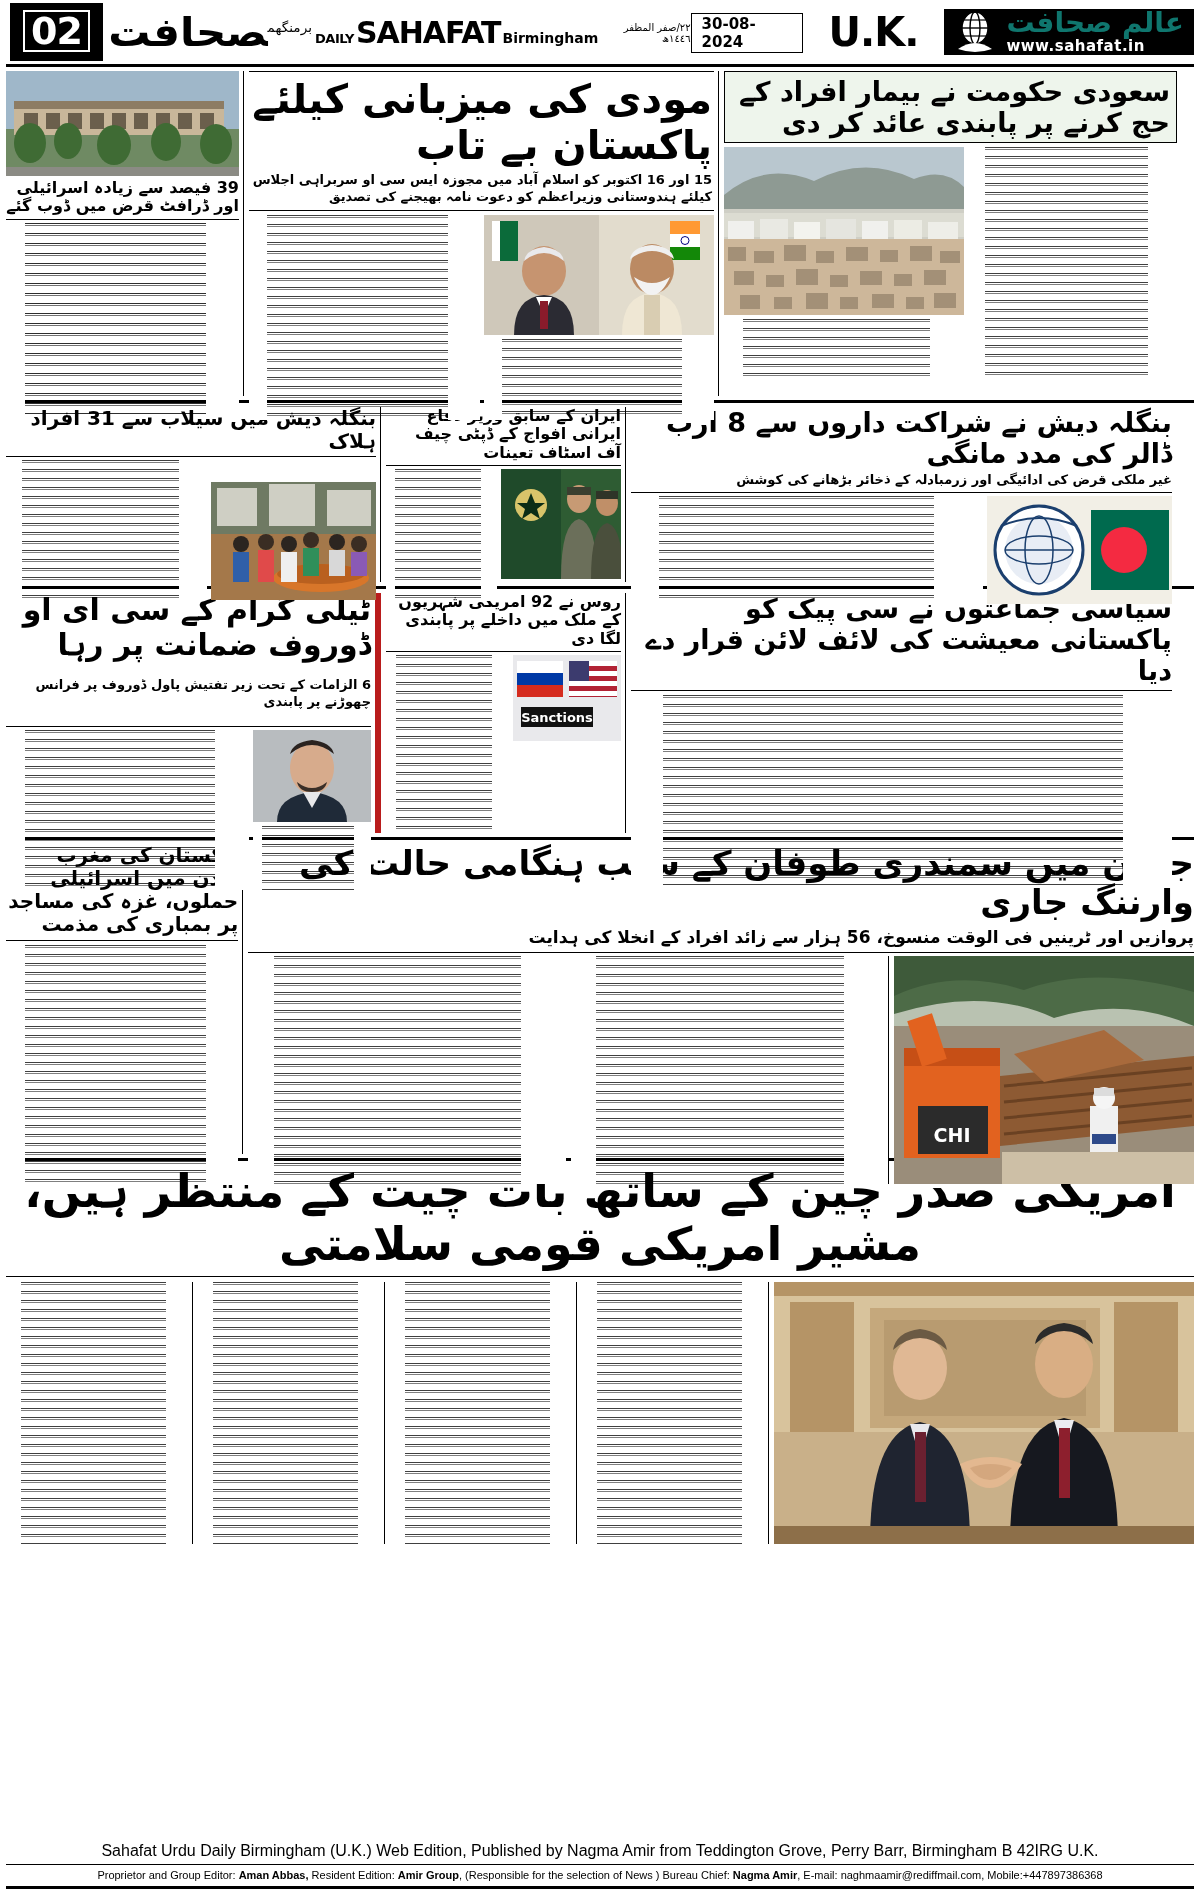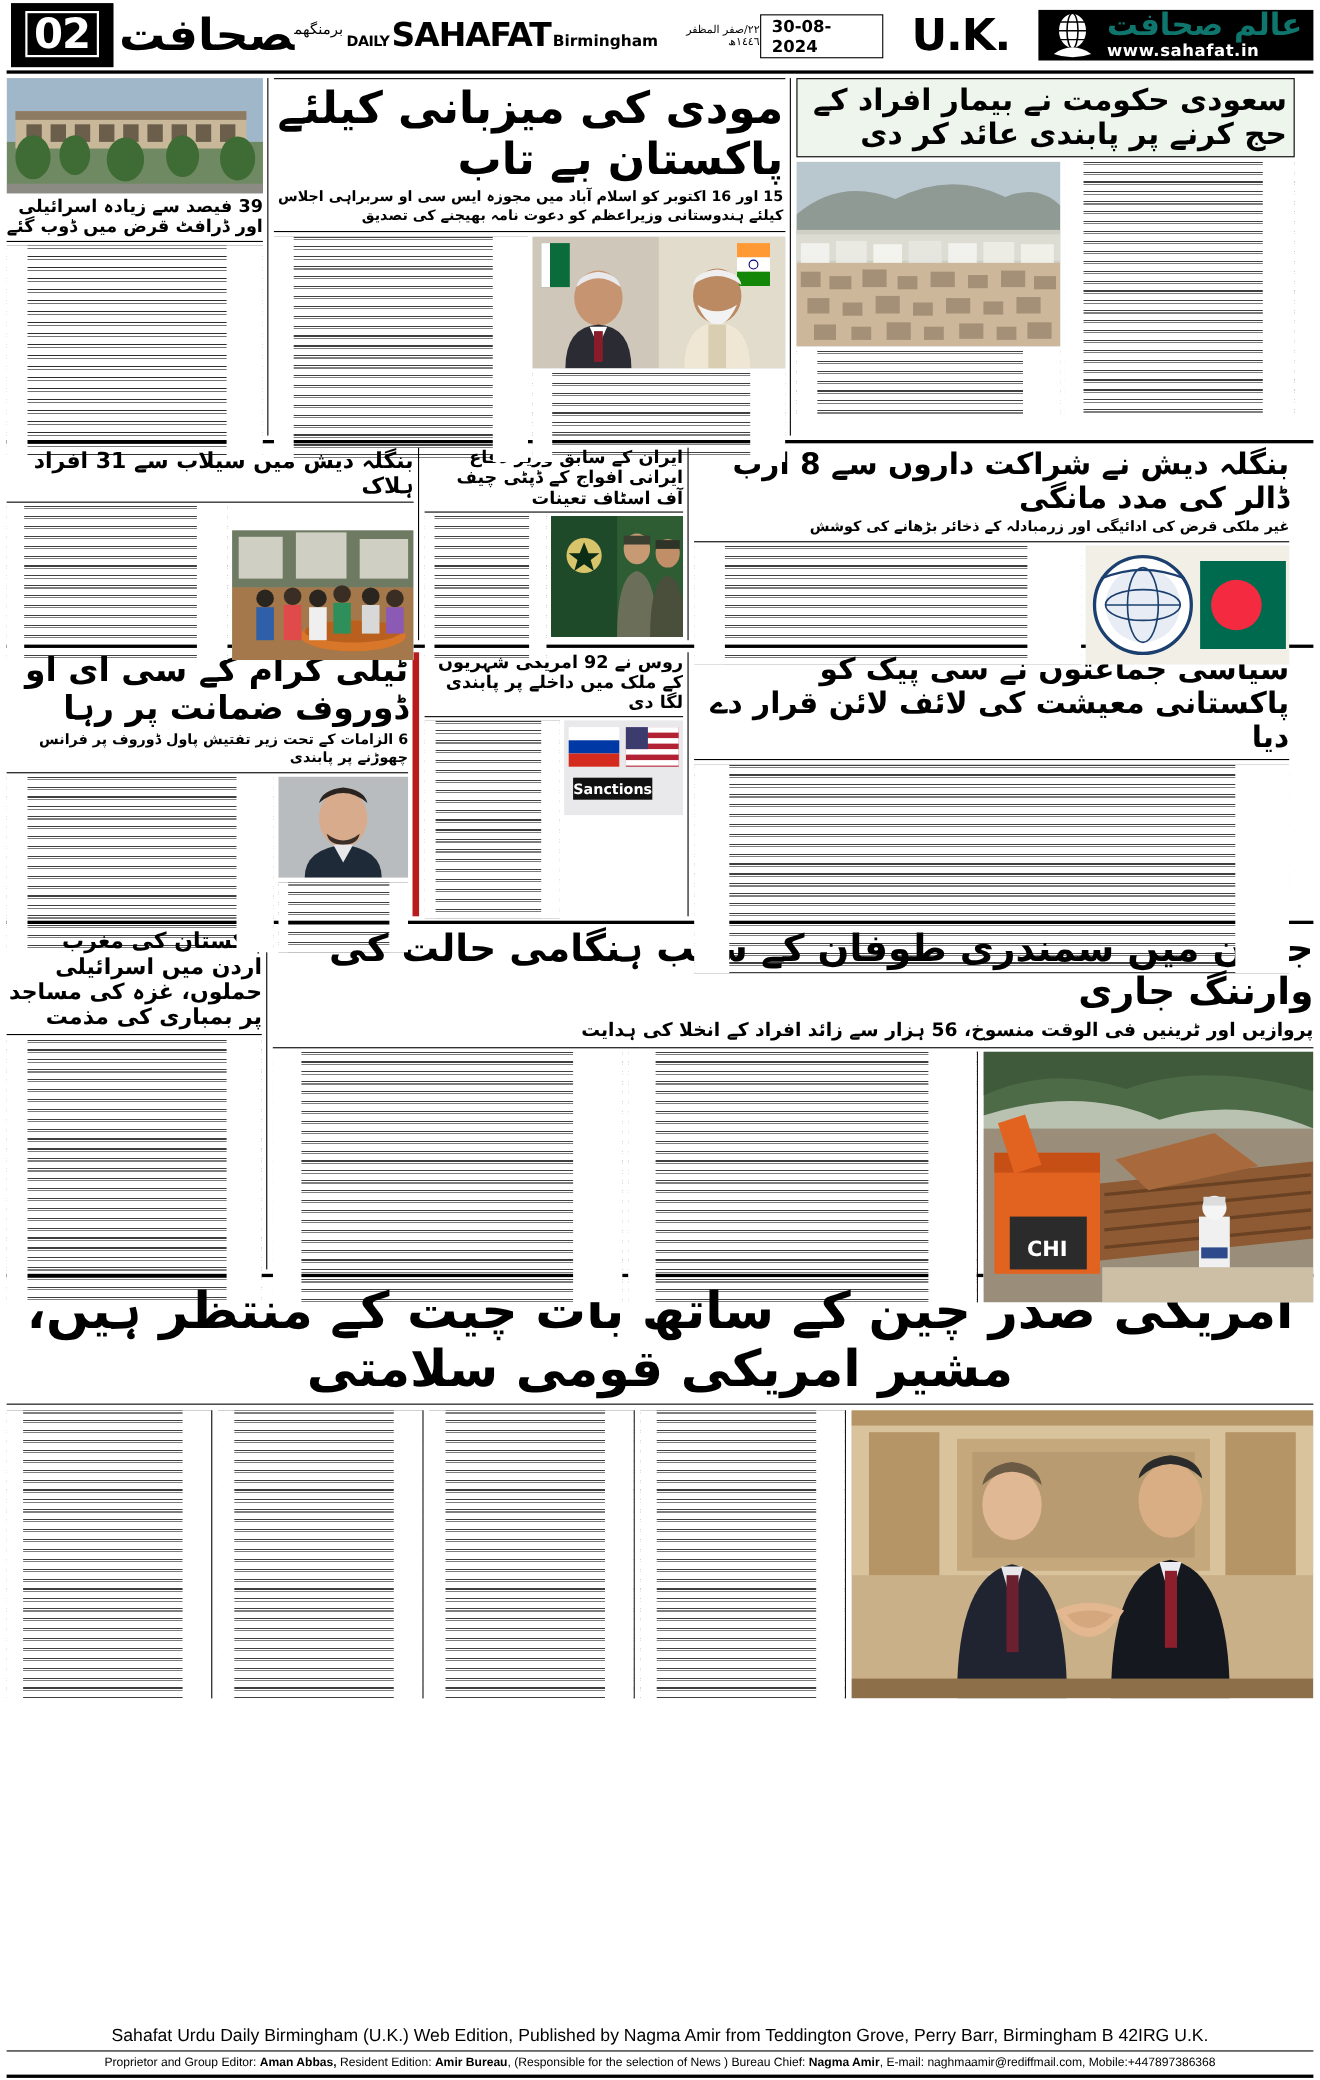"6 الزامات کے تحت زیر" div.sub { margin: 3px 0 -> 15px 0 }
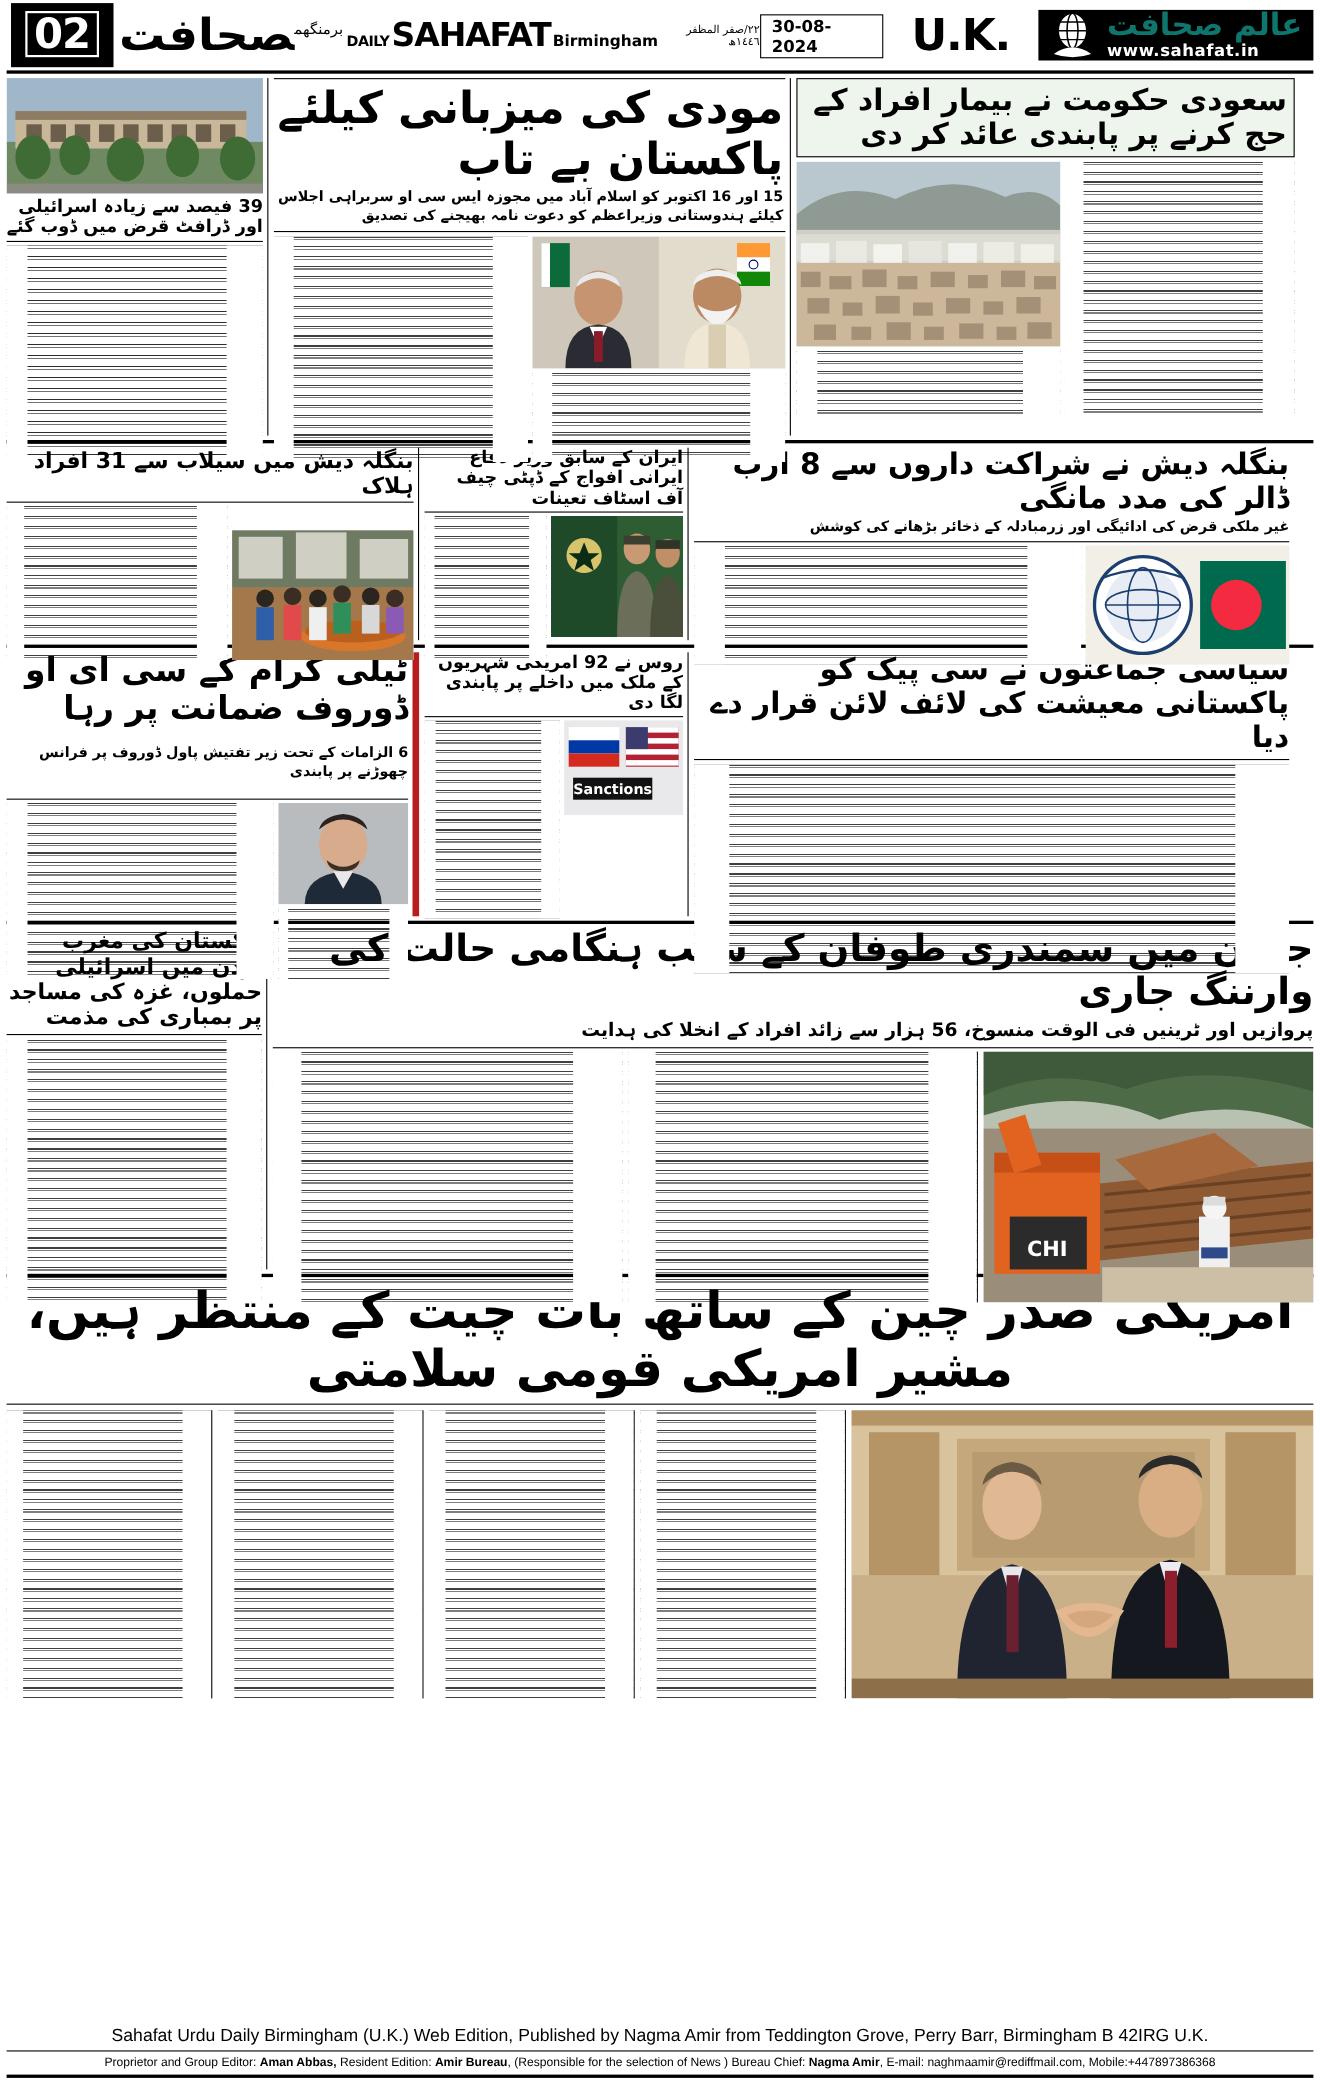"Sanctions" .photo { background: #e5e5e5 -> #1d4ed8 }
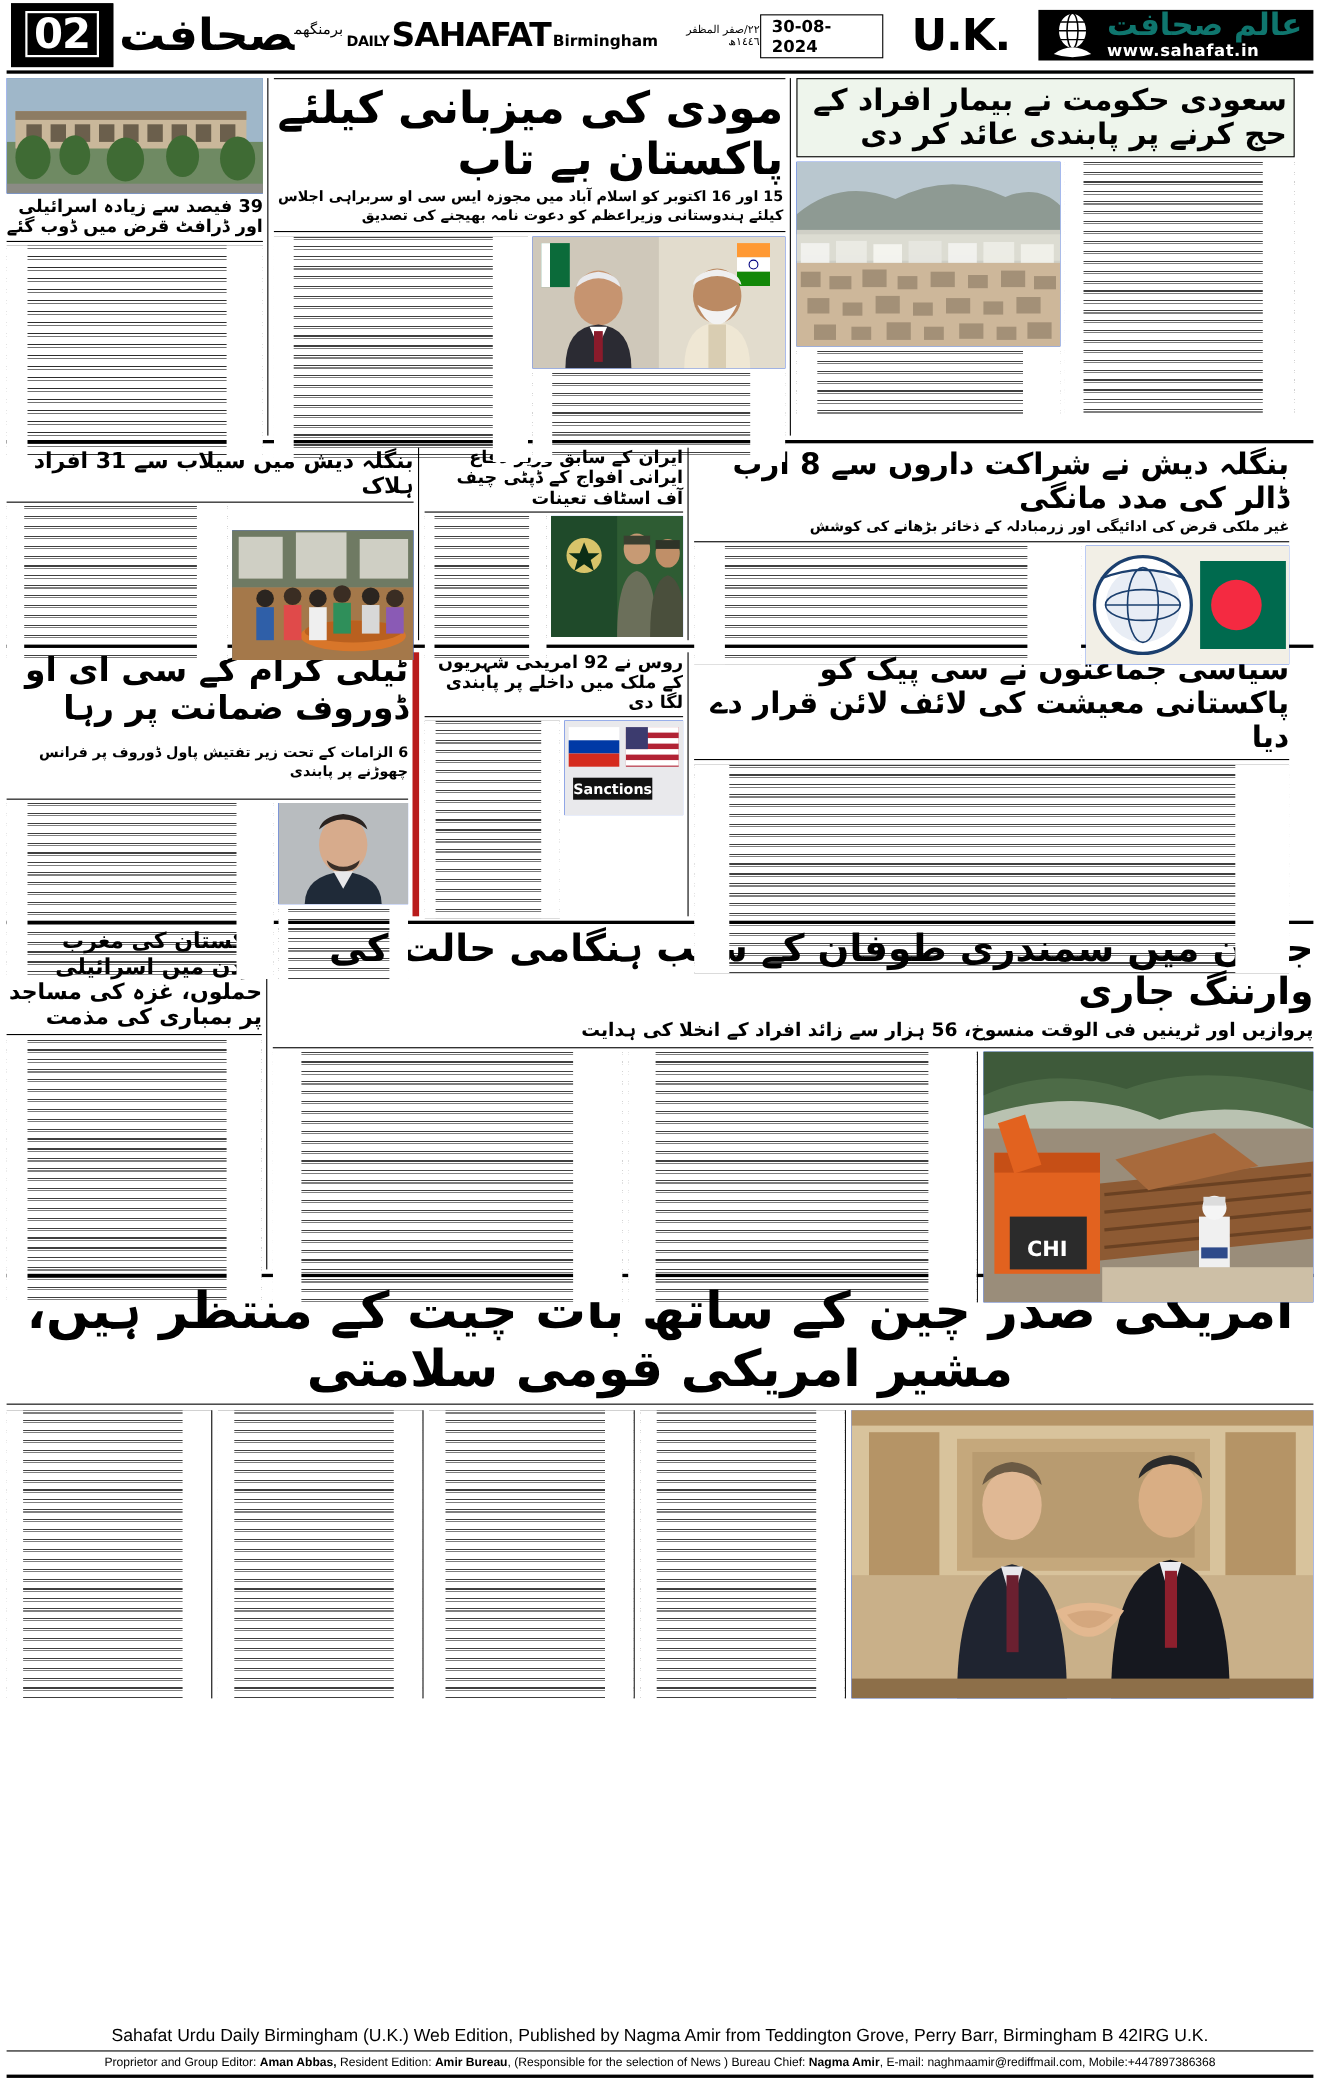"Amir Bureau" b { text: Bureau -> Group }
